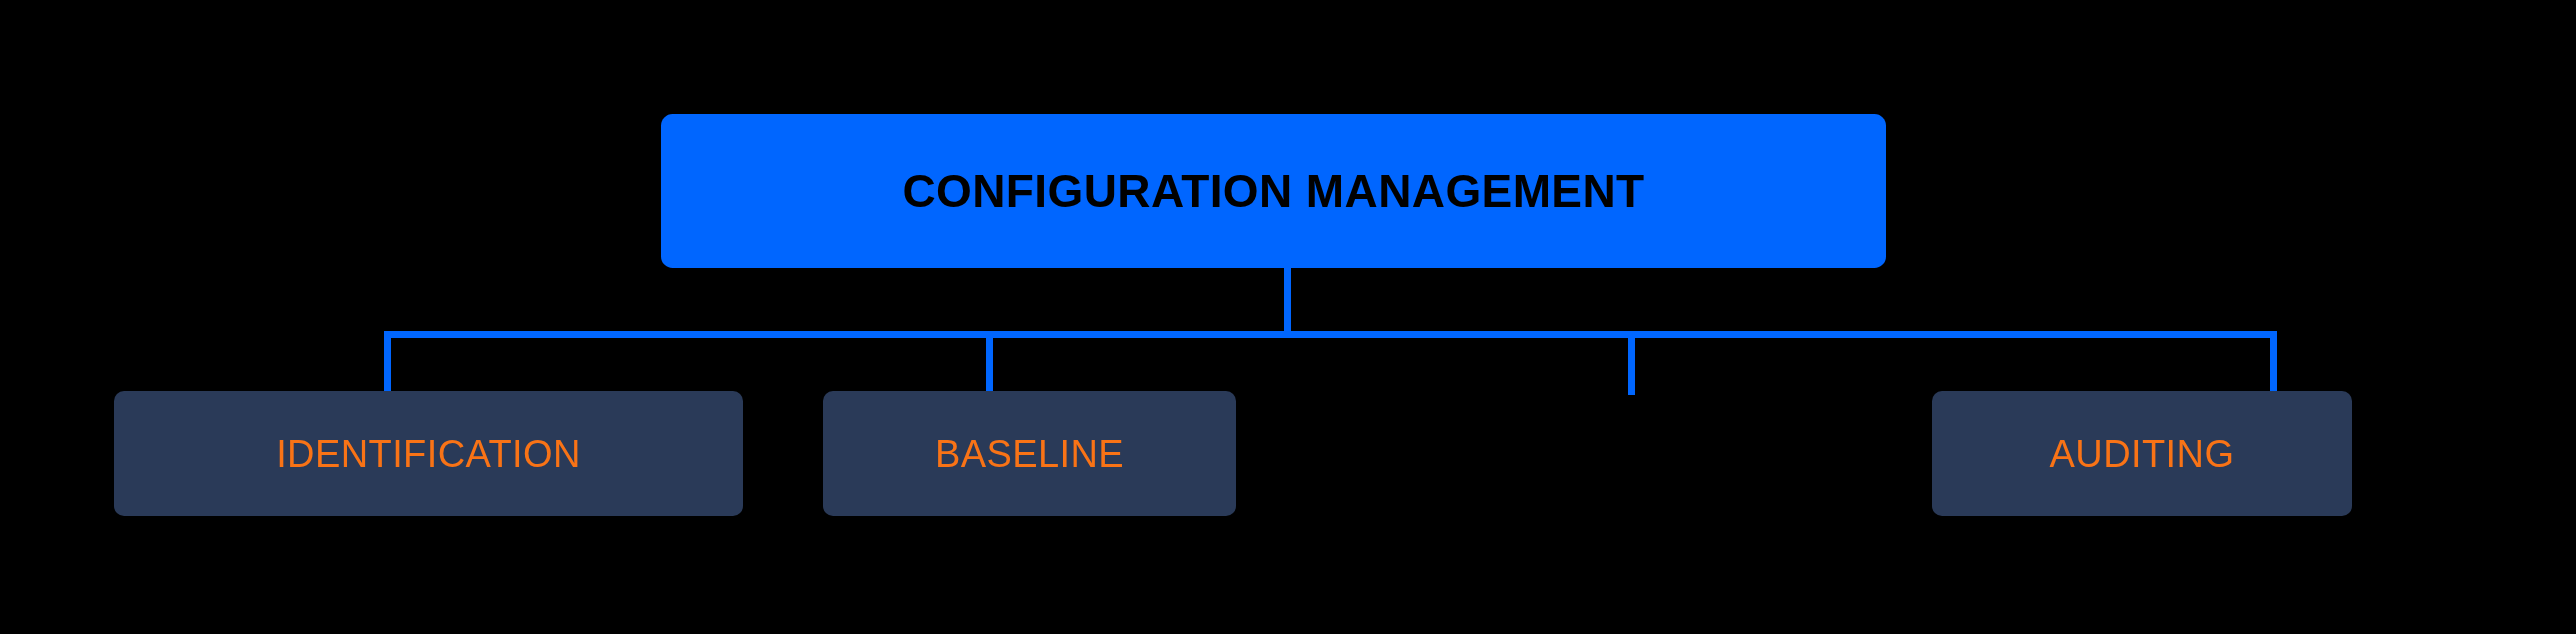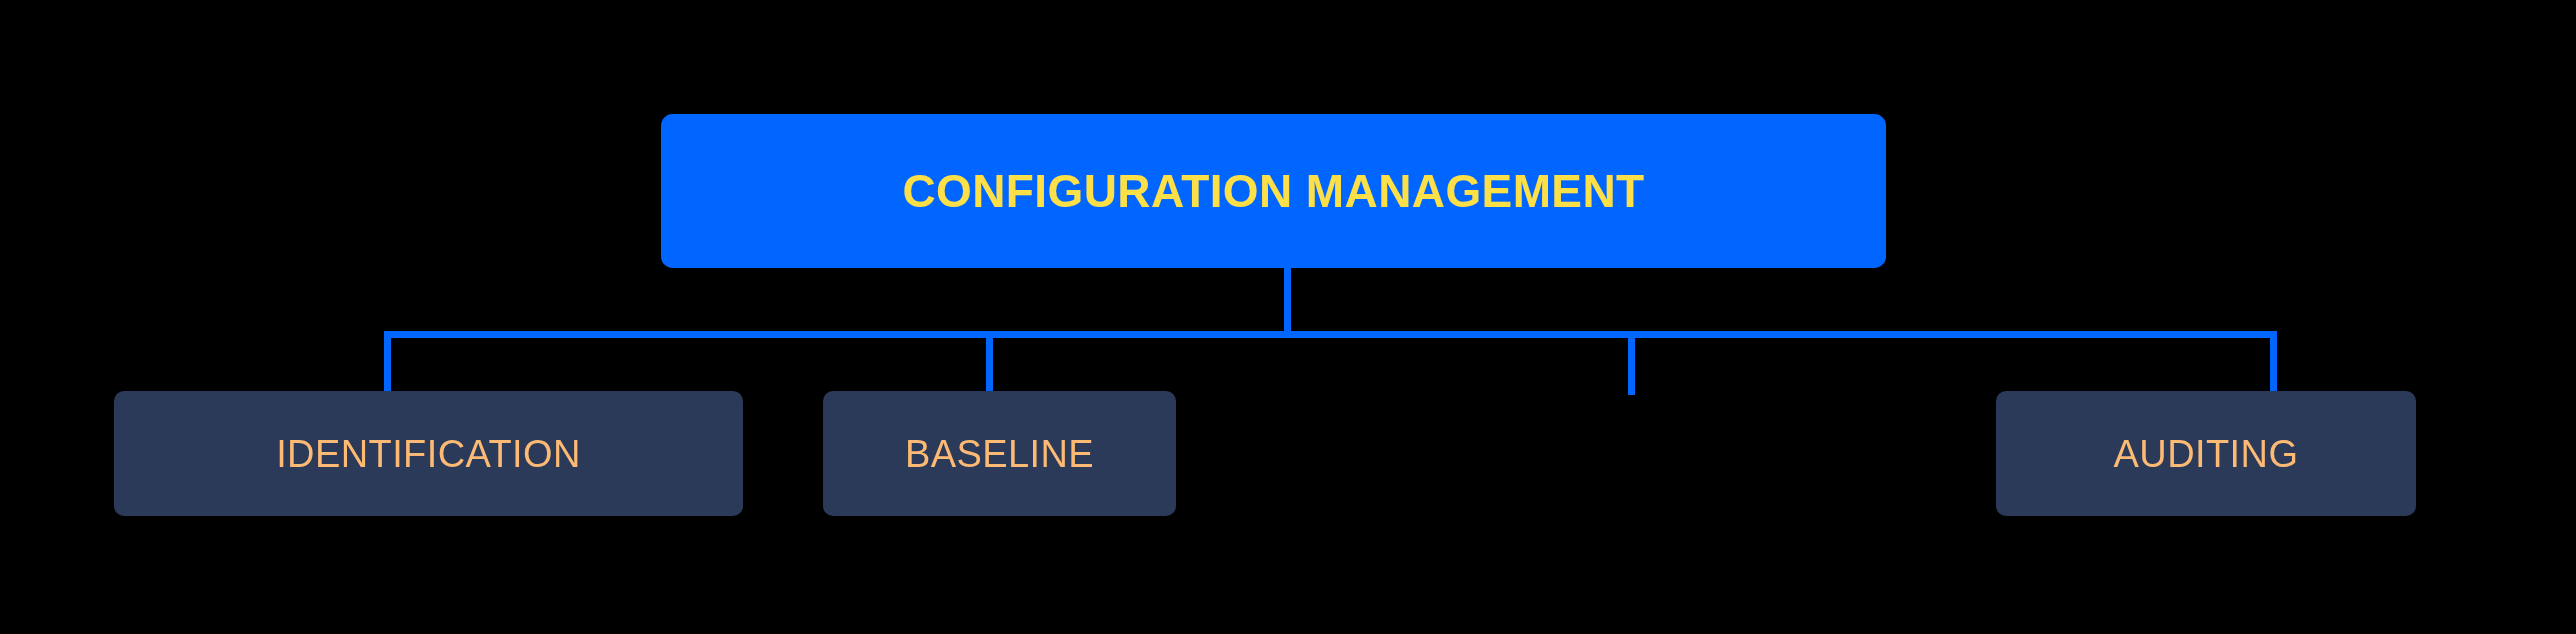"CONFIGURATION MANAGEMENT" .root-node-label { color: #fde047 -> #000000 }
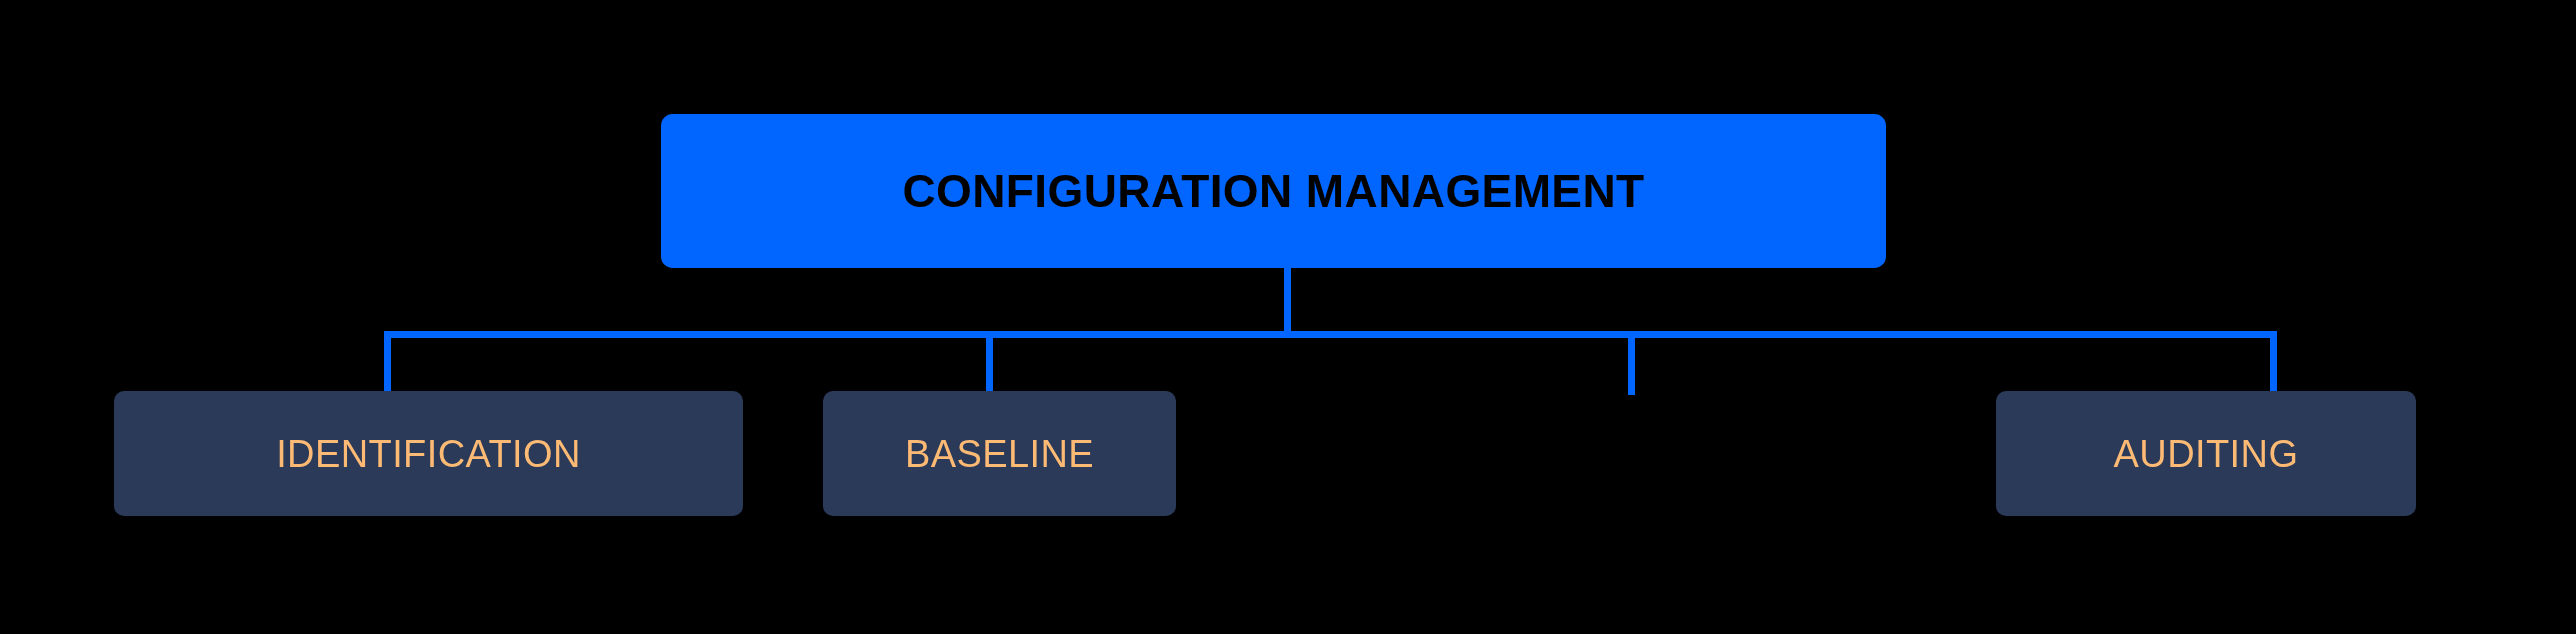"IDENTIFICATION" .child-node-label { color: #fdba74 -> #f97316 }
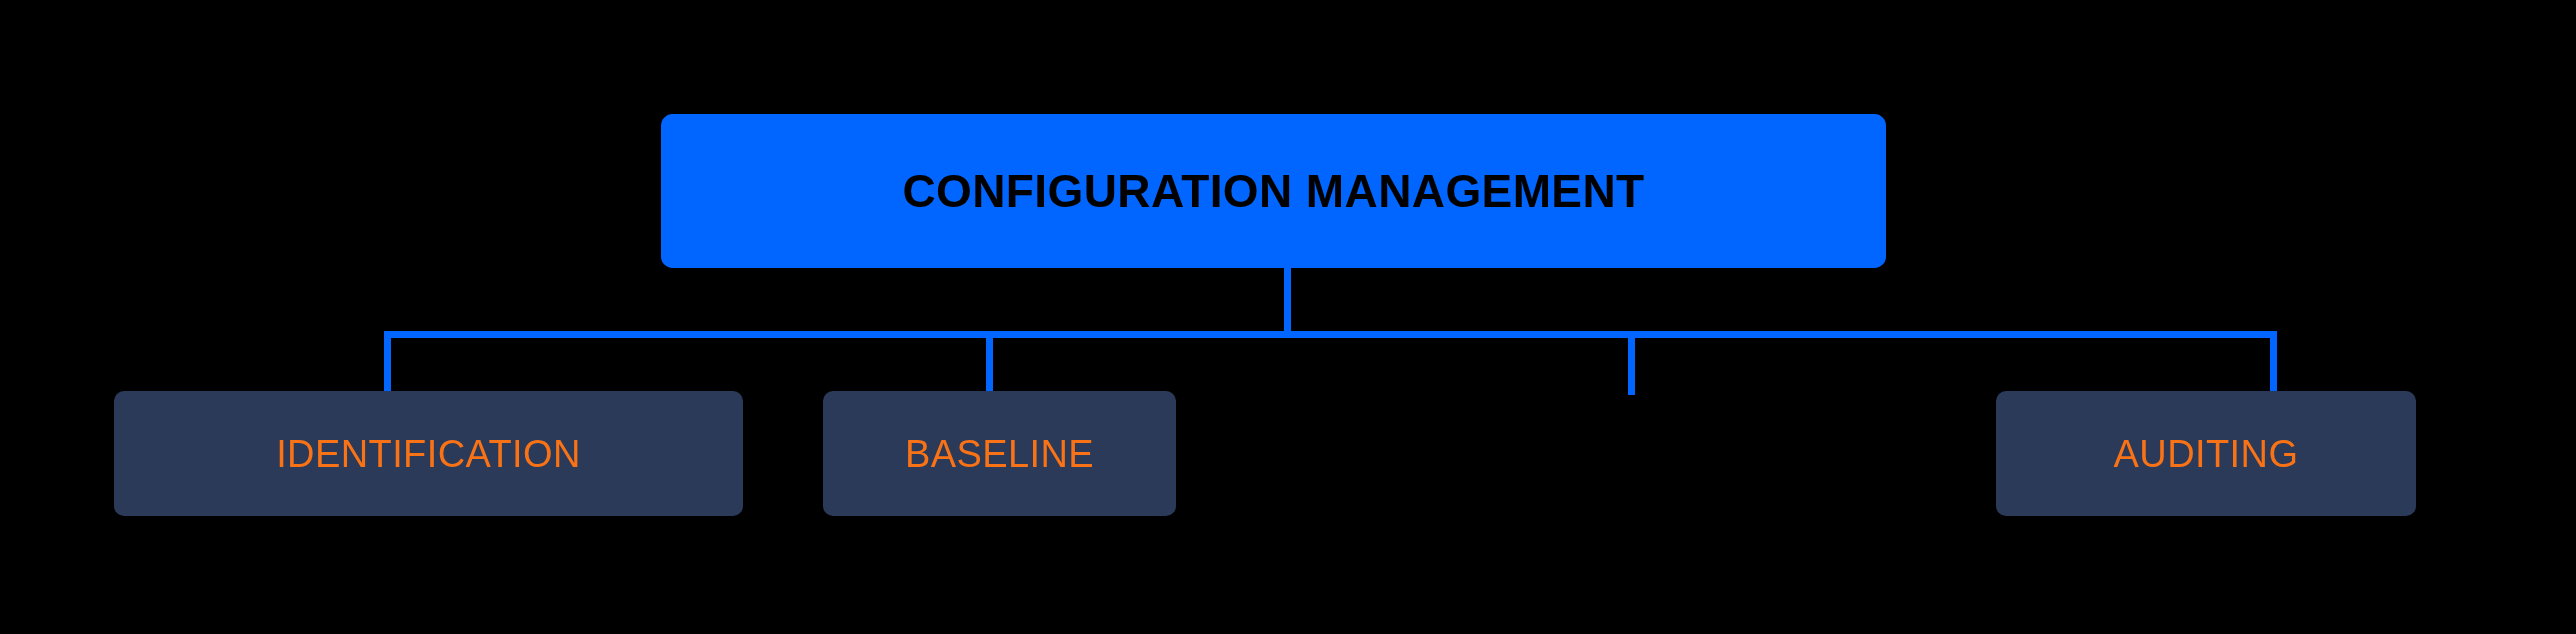"BASELINE" .child-node-2 { width: 353px -> 413px }
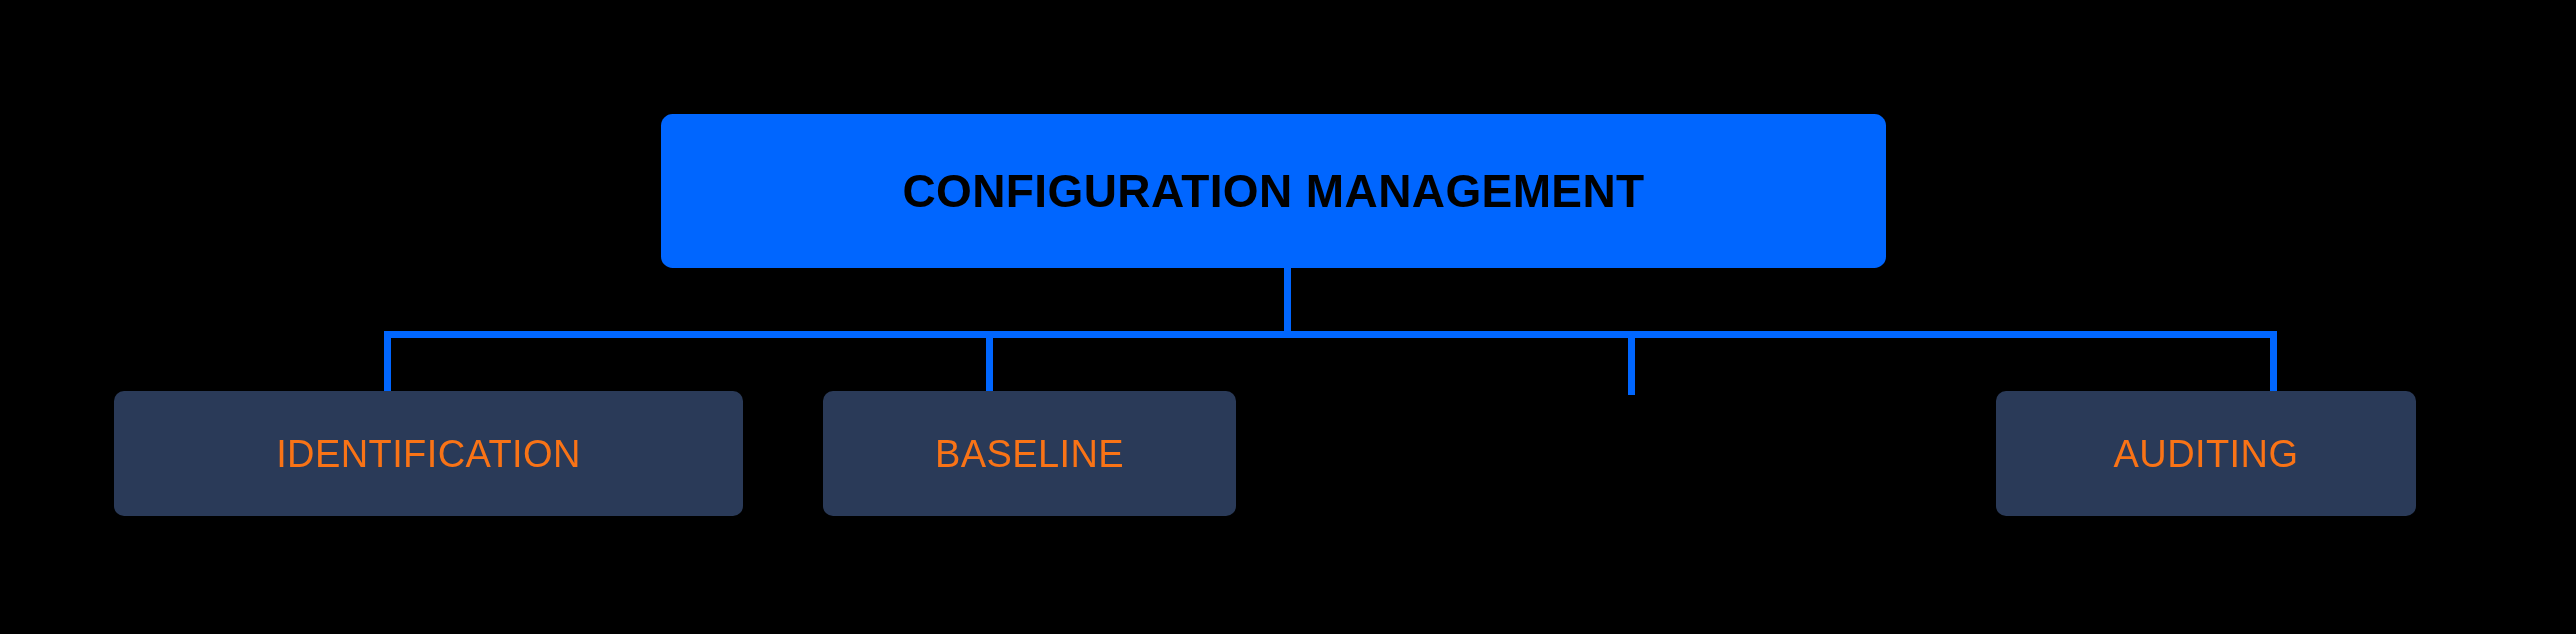"AUDITING" .child-node-4 { left: 1996px -> 1932px }
